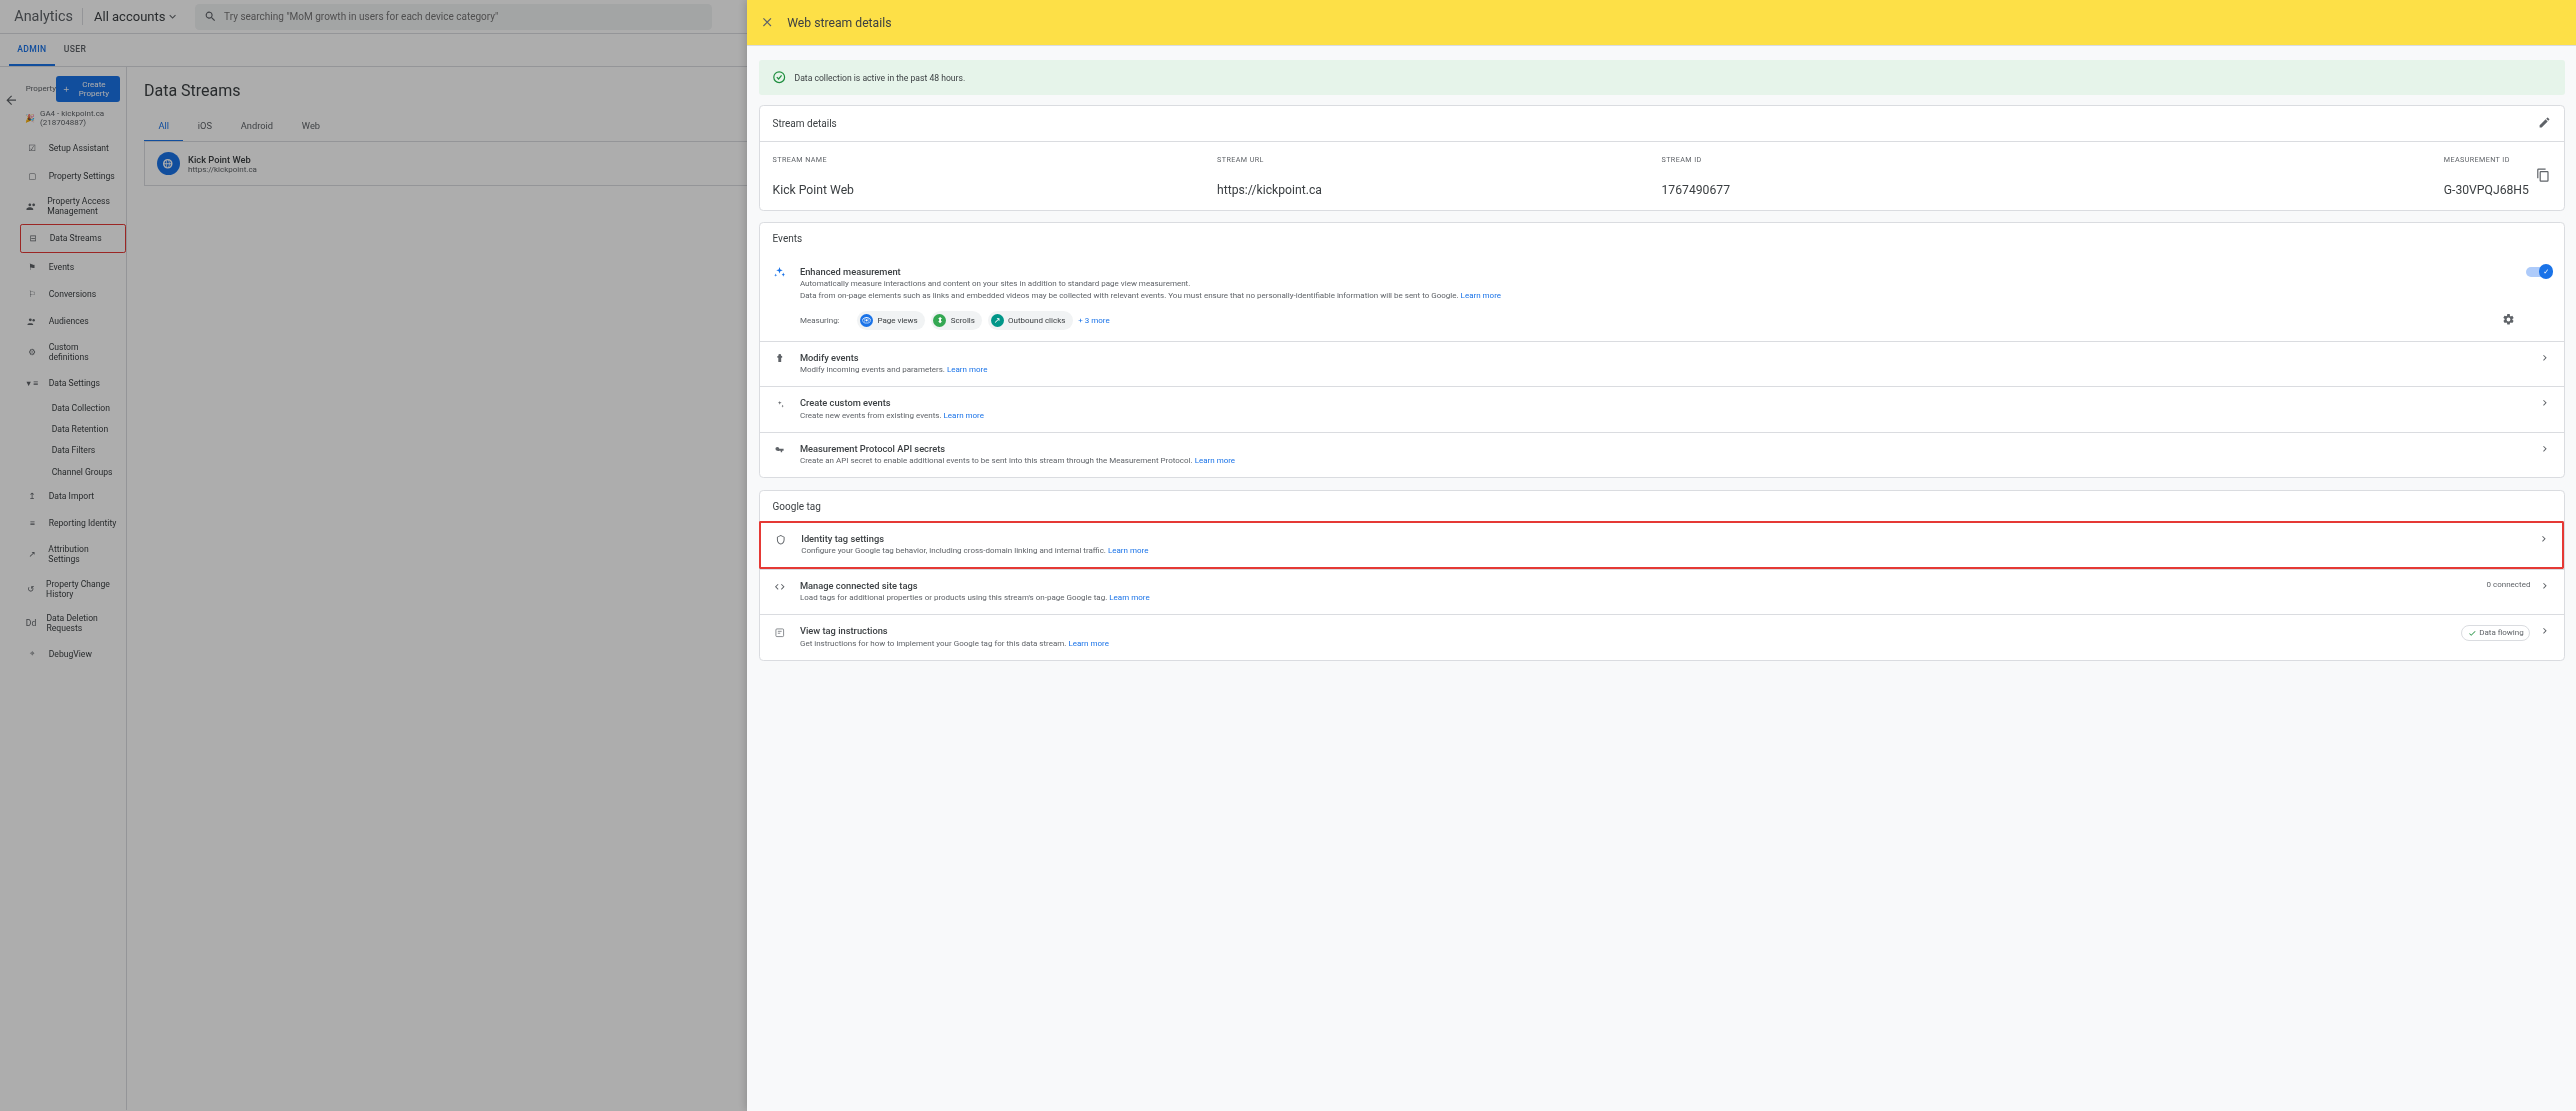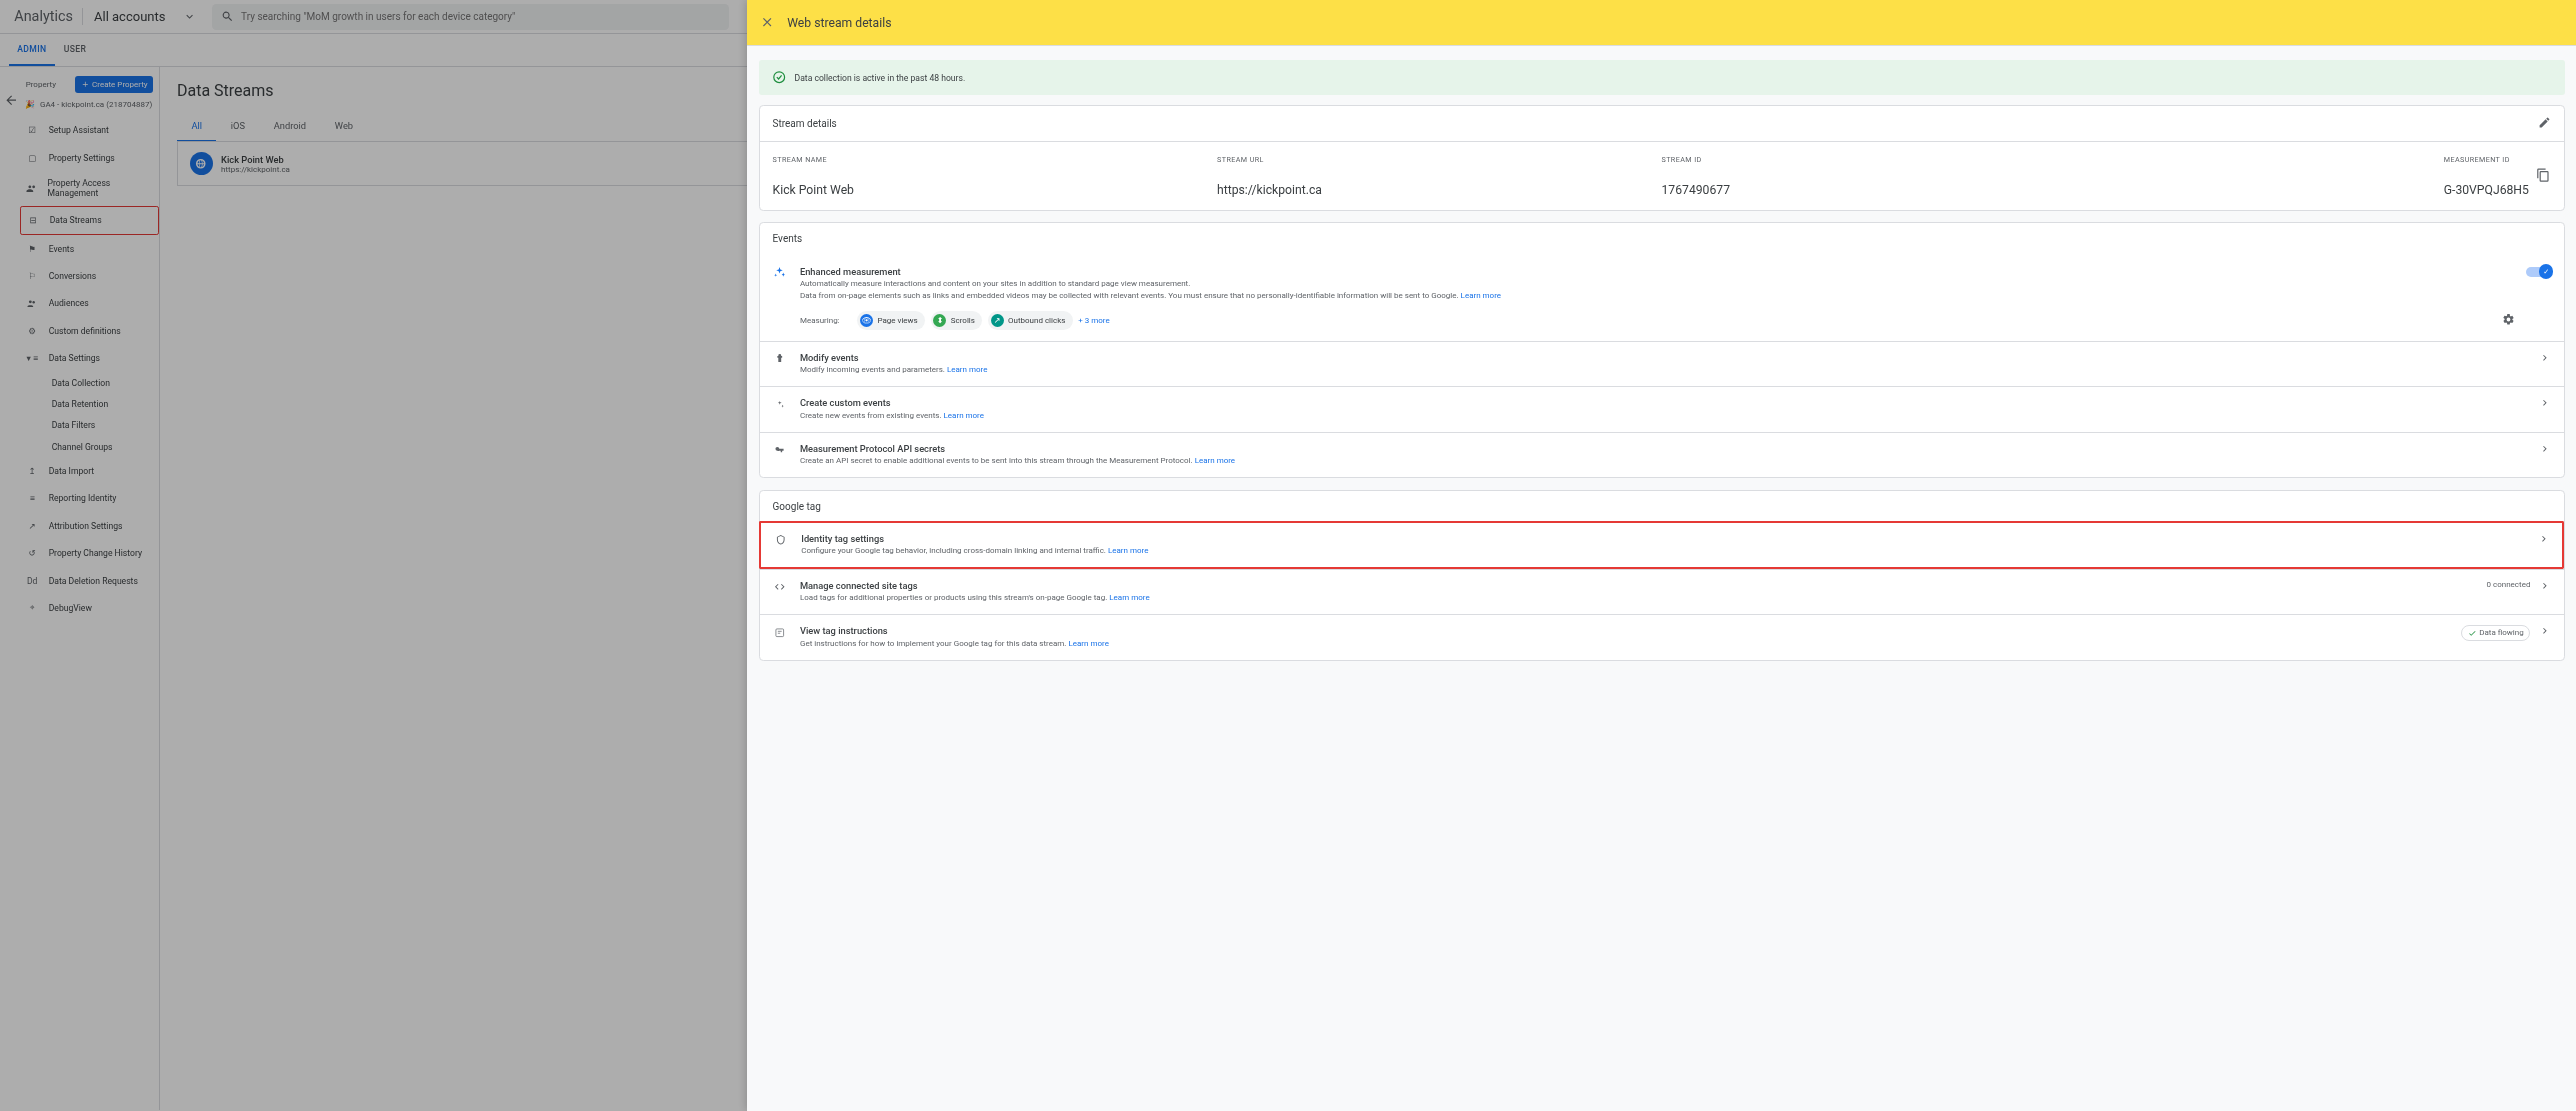"All accounts" .account-picker { gap: 21px -> 4px }
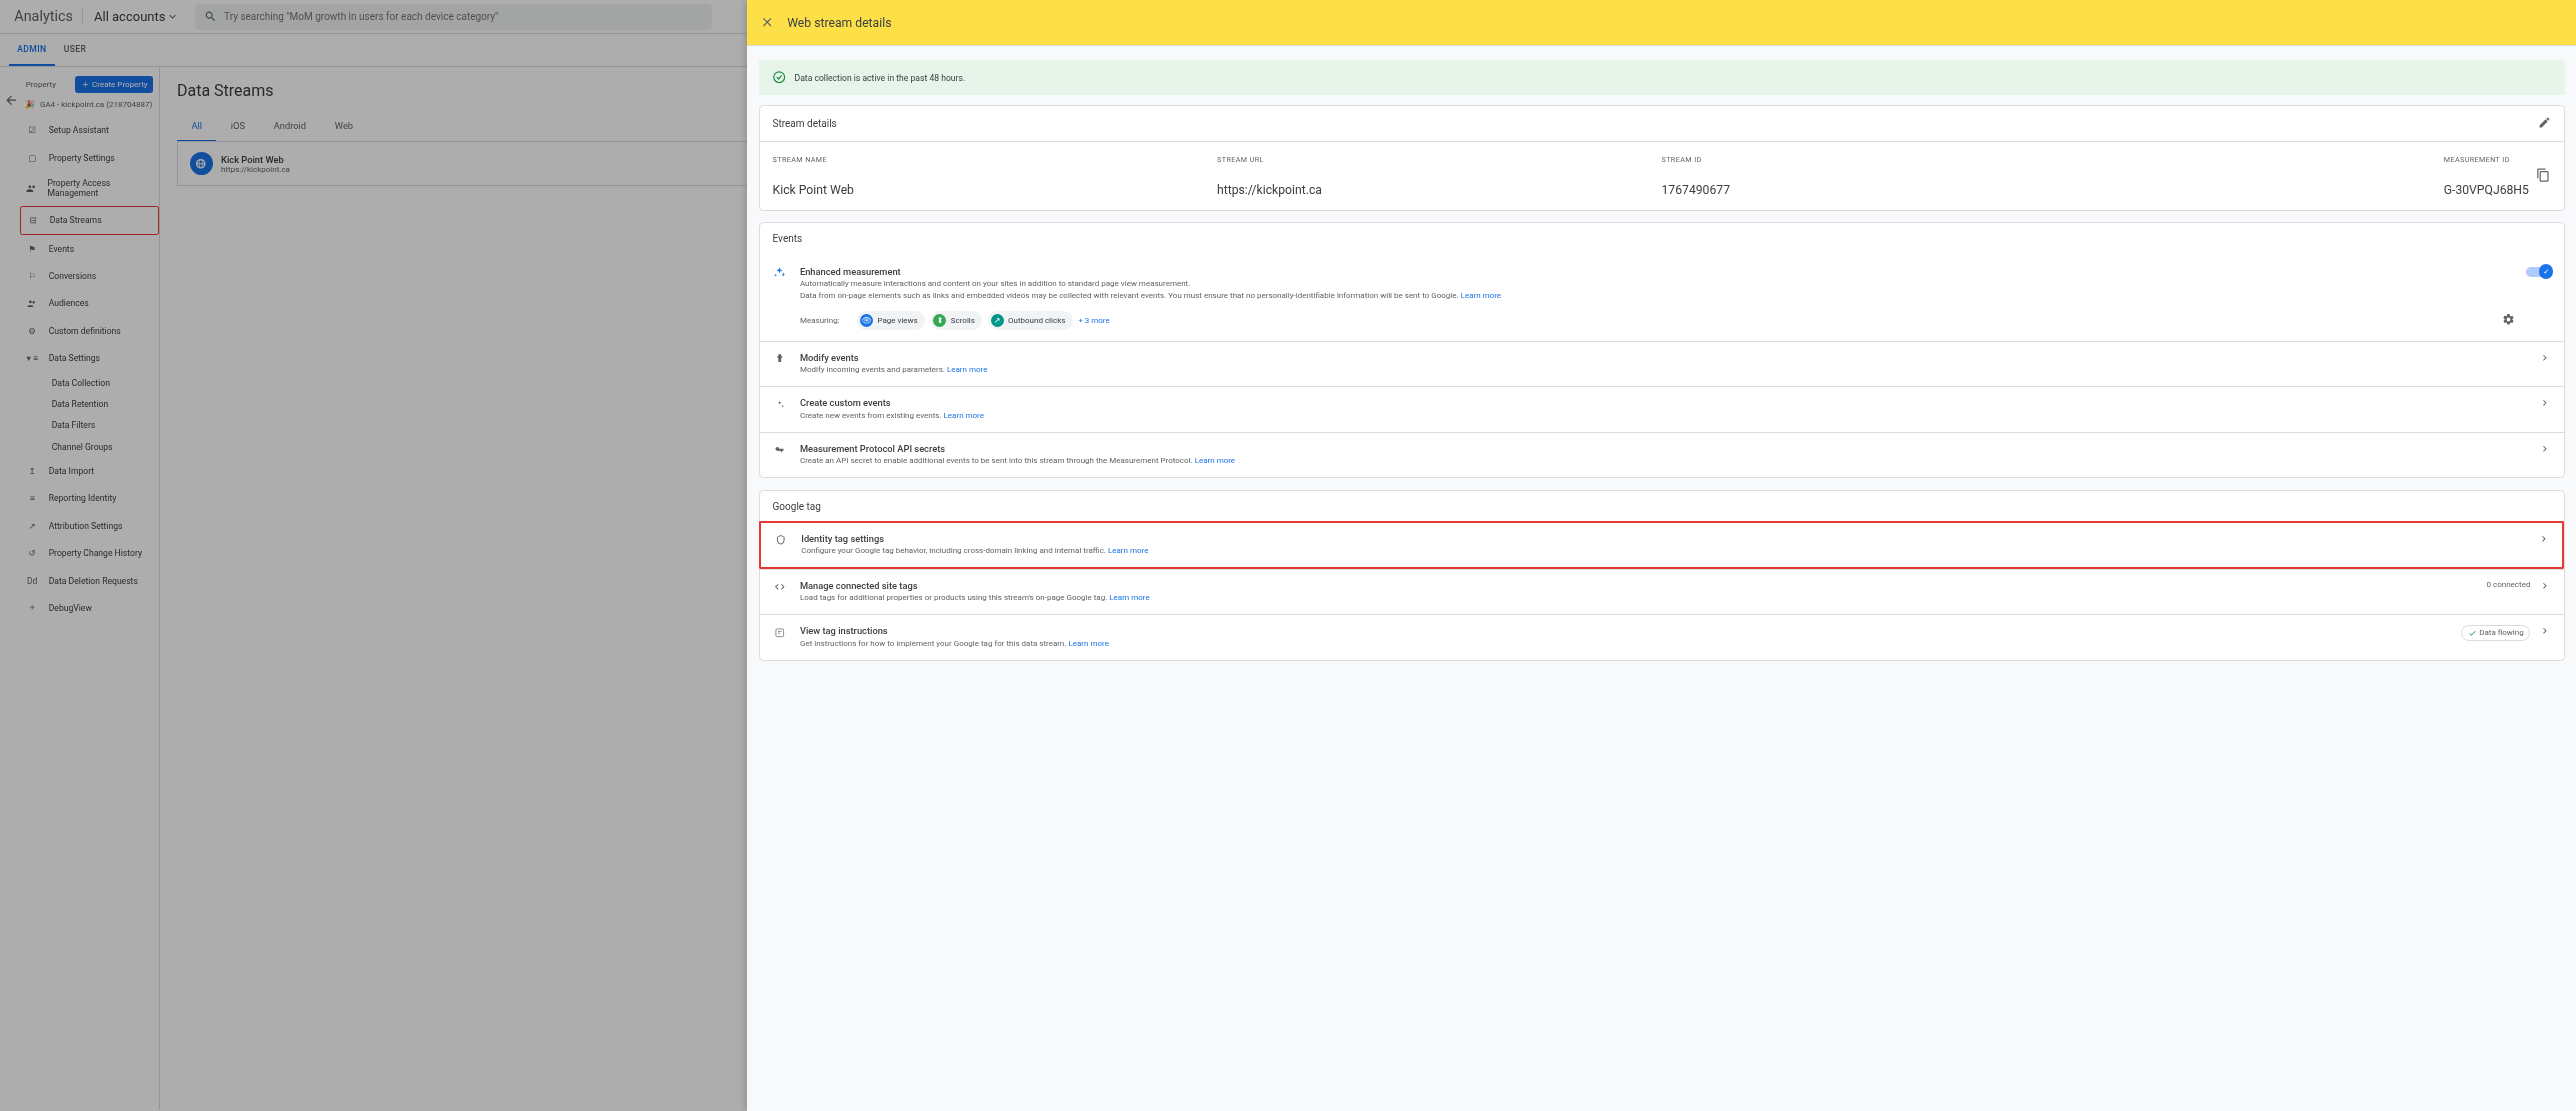"Property" .sidebar { width: 160px -> 127px }
